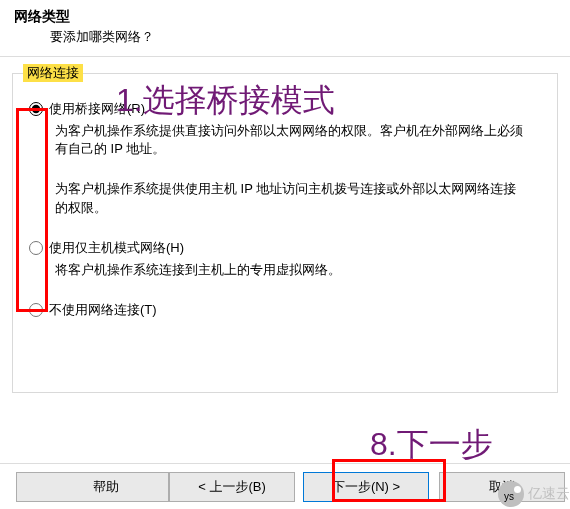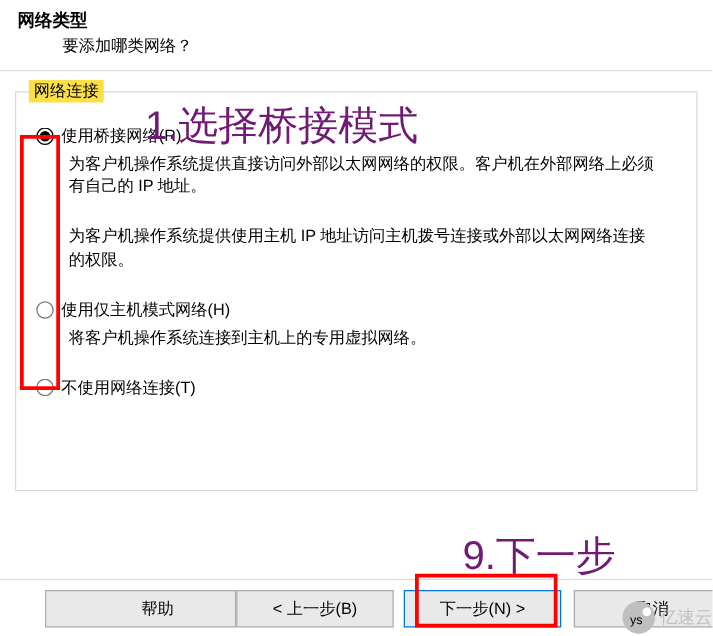"9.下一步" div.annot { text: 9 -> 8 }
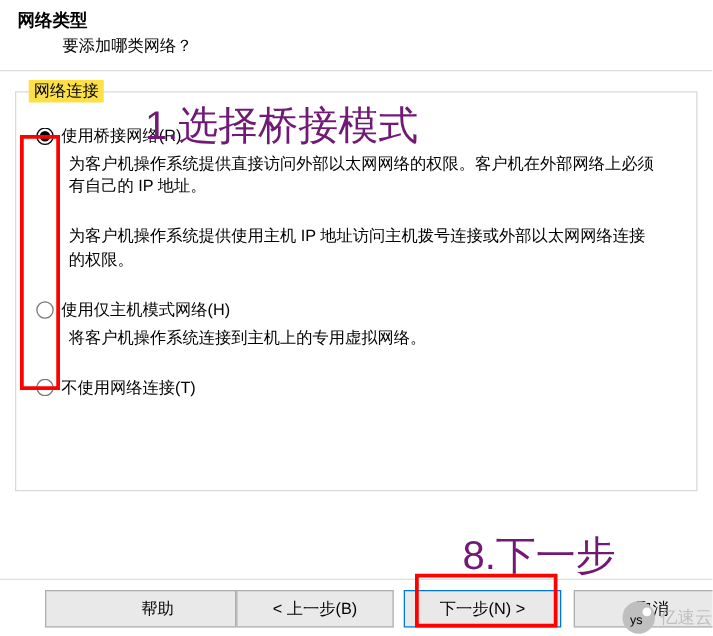"帮助" .btn-help { margin-left: 36px -> 16px }
